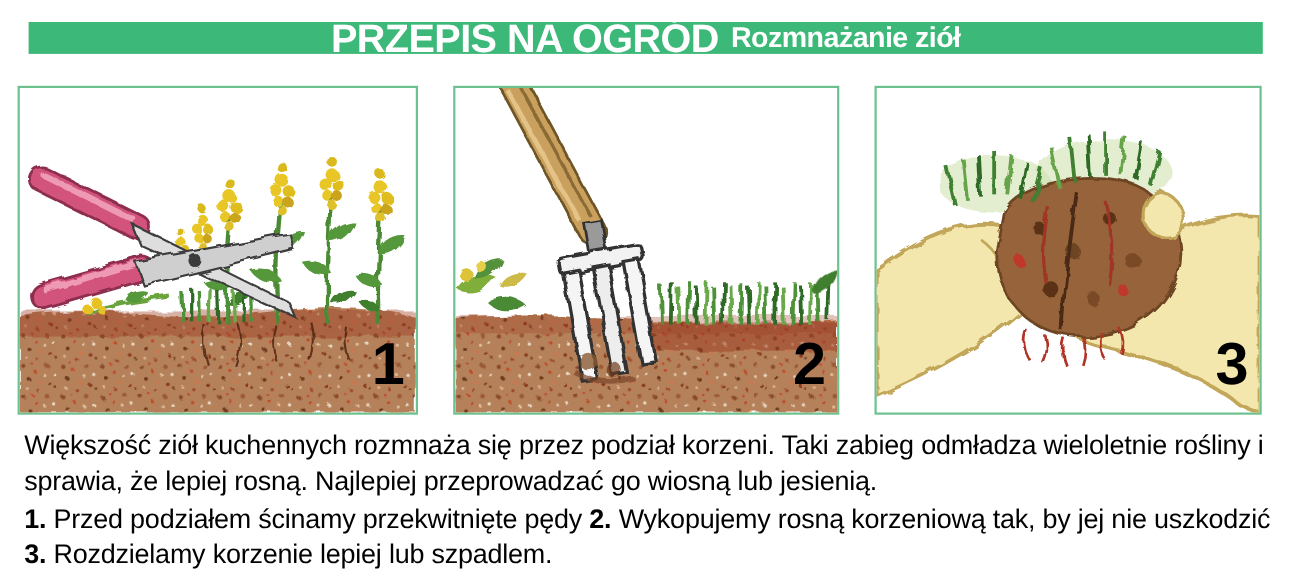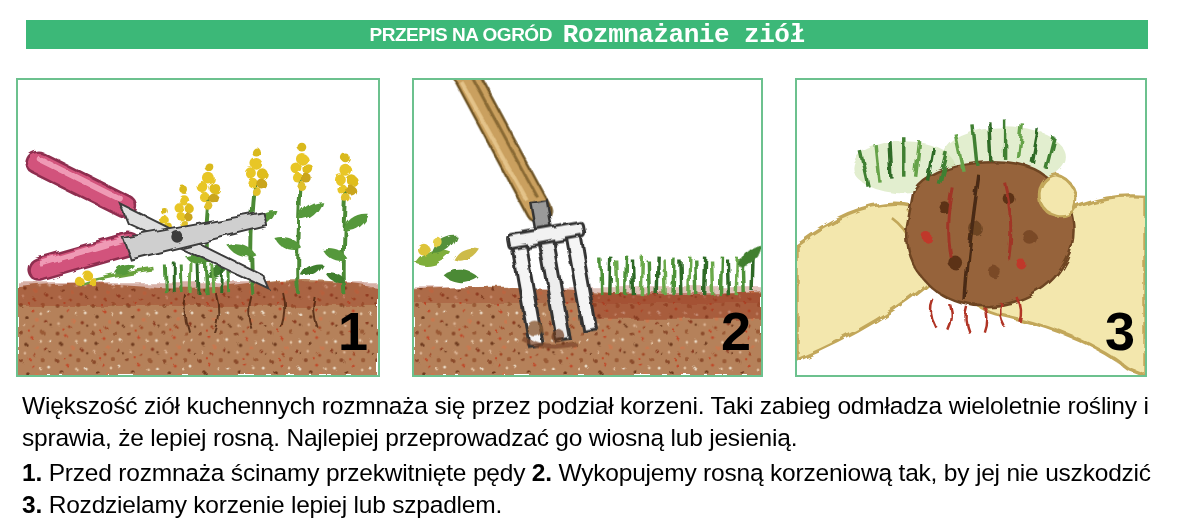"PRZEPIS NA OGRÓD" .header-bar .t1 { font-size: 19px -> 36px }
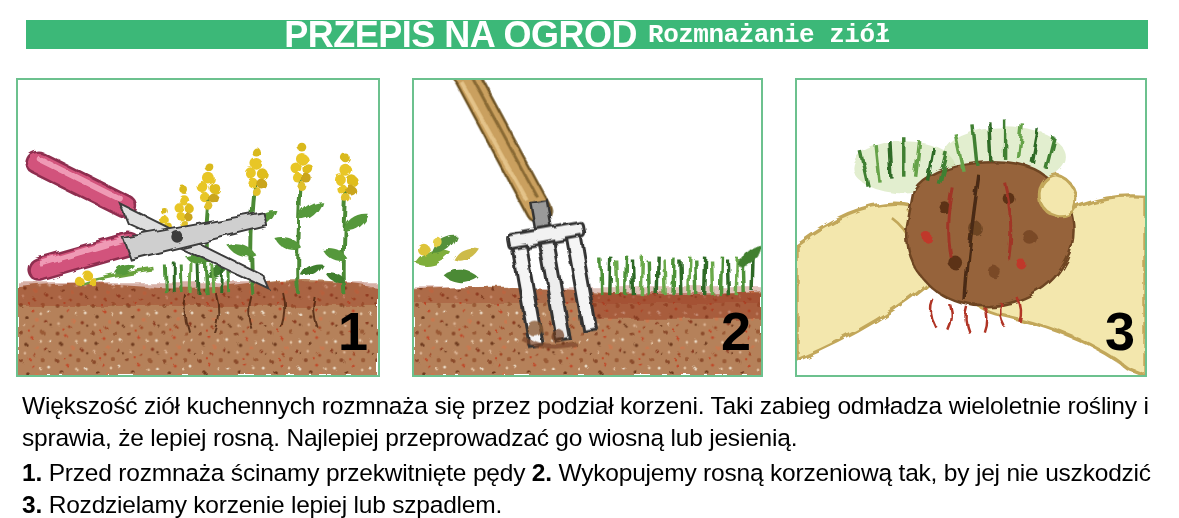"Rozmnażanie ziół" .header-bar .t2 { font-family: Liberation Mono, monospace -> none }
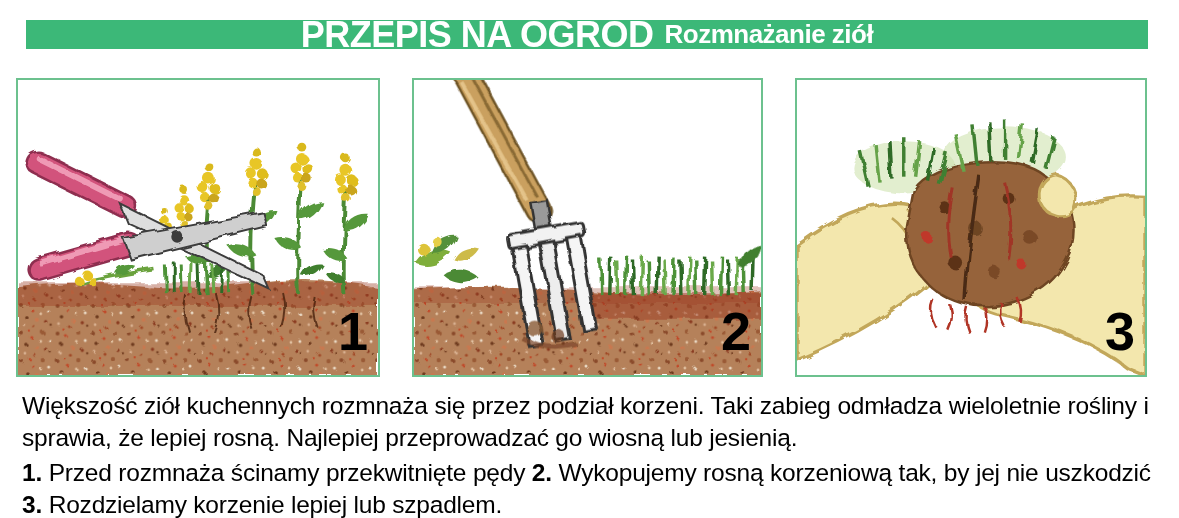"Przed rozmnaża ścinamy przekwitnięte" span { text: rozmnaża -> podziałem }
